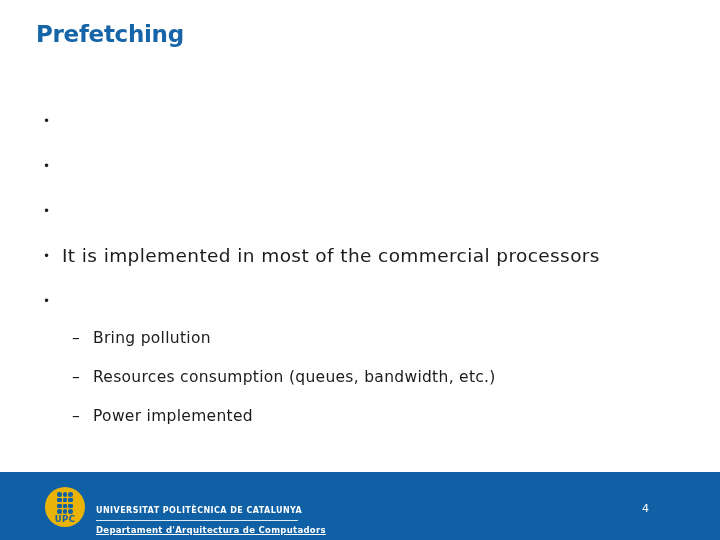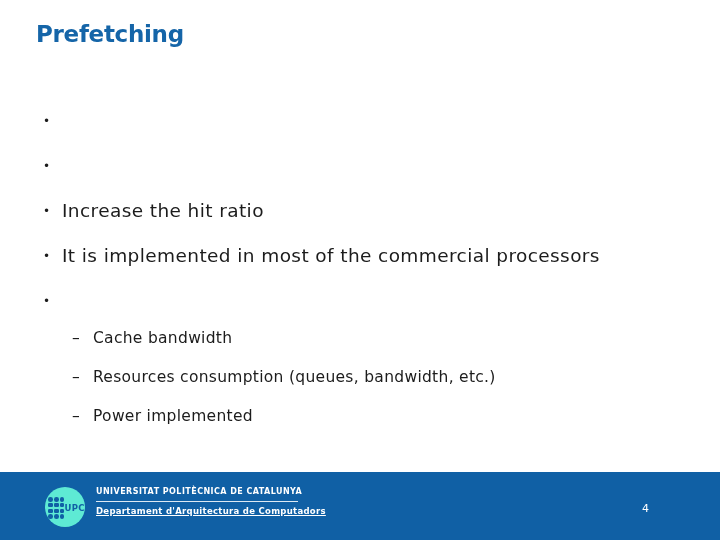"Increase the hit ratio" span.text { html: <span>Increase the hit ratio</span> -> none }
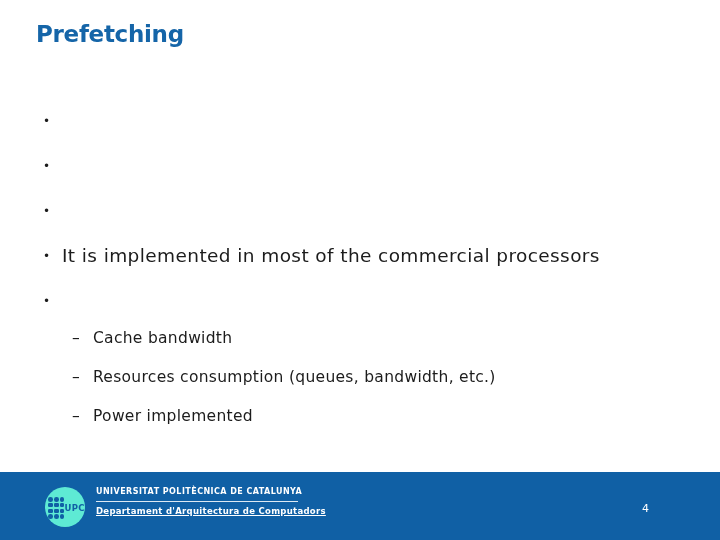"Cache bandwidth" span.text { text: Cache bandwidth -> Bring pollution }
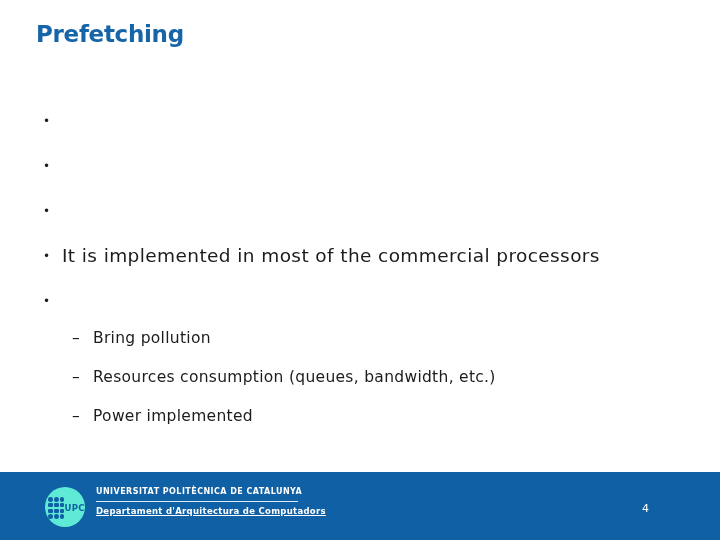"UNIVERSITAT POLITÈCNICA DE CATALUNYA" .uni-line1 { margin-top: none -> 19px }
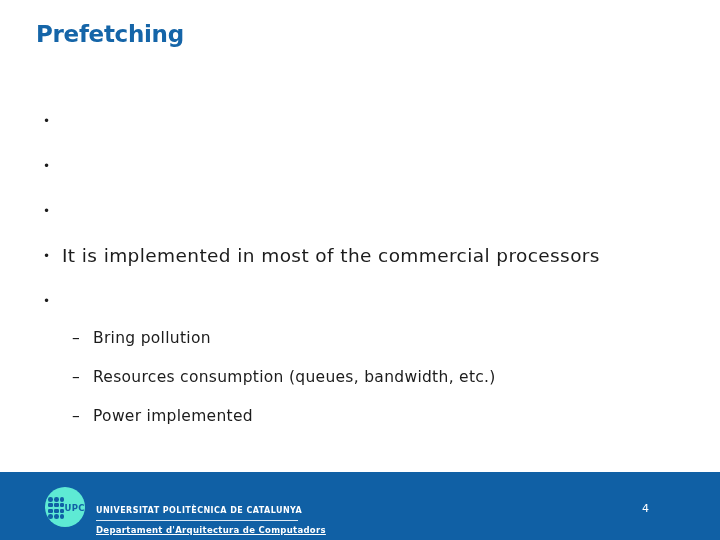"UPC" .upc-logo { background: #5eead4 -> #eab308; flex-direction: row -> column; justify-content: flex-end -> center }
